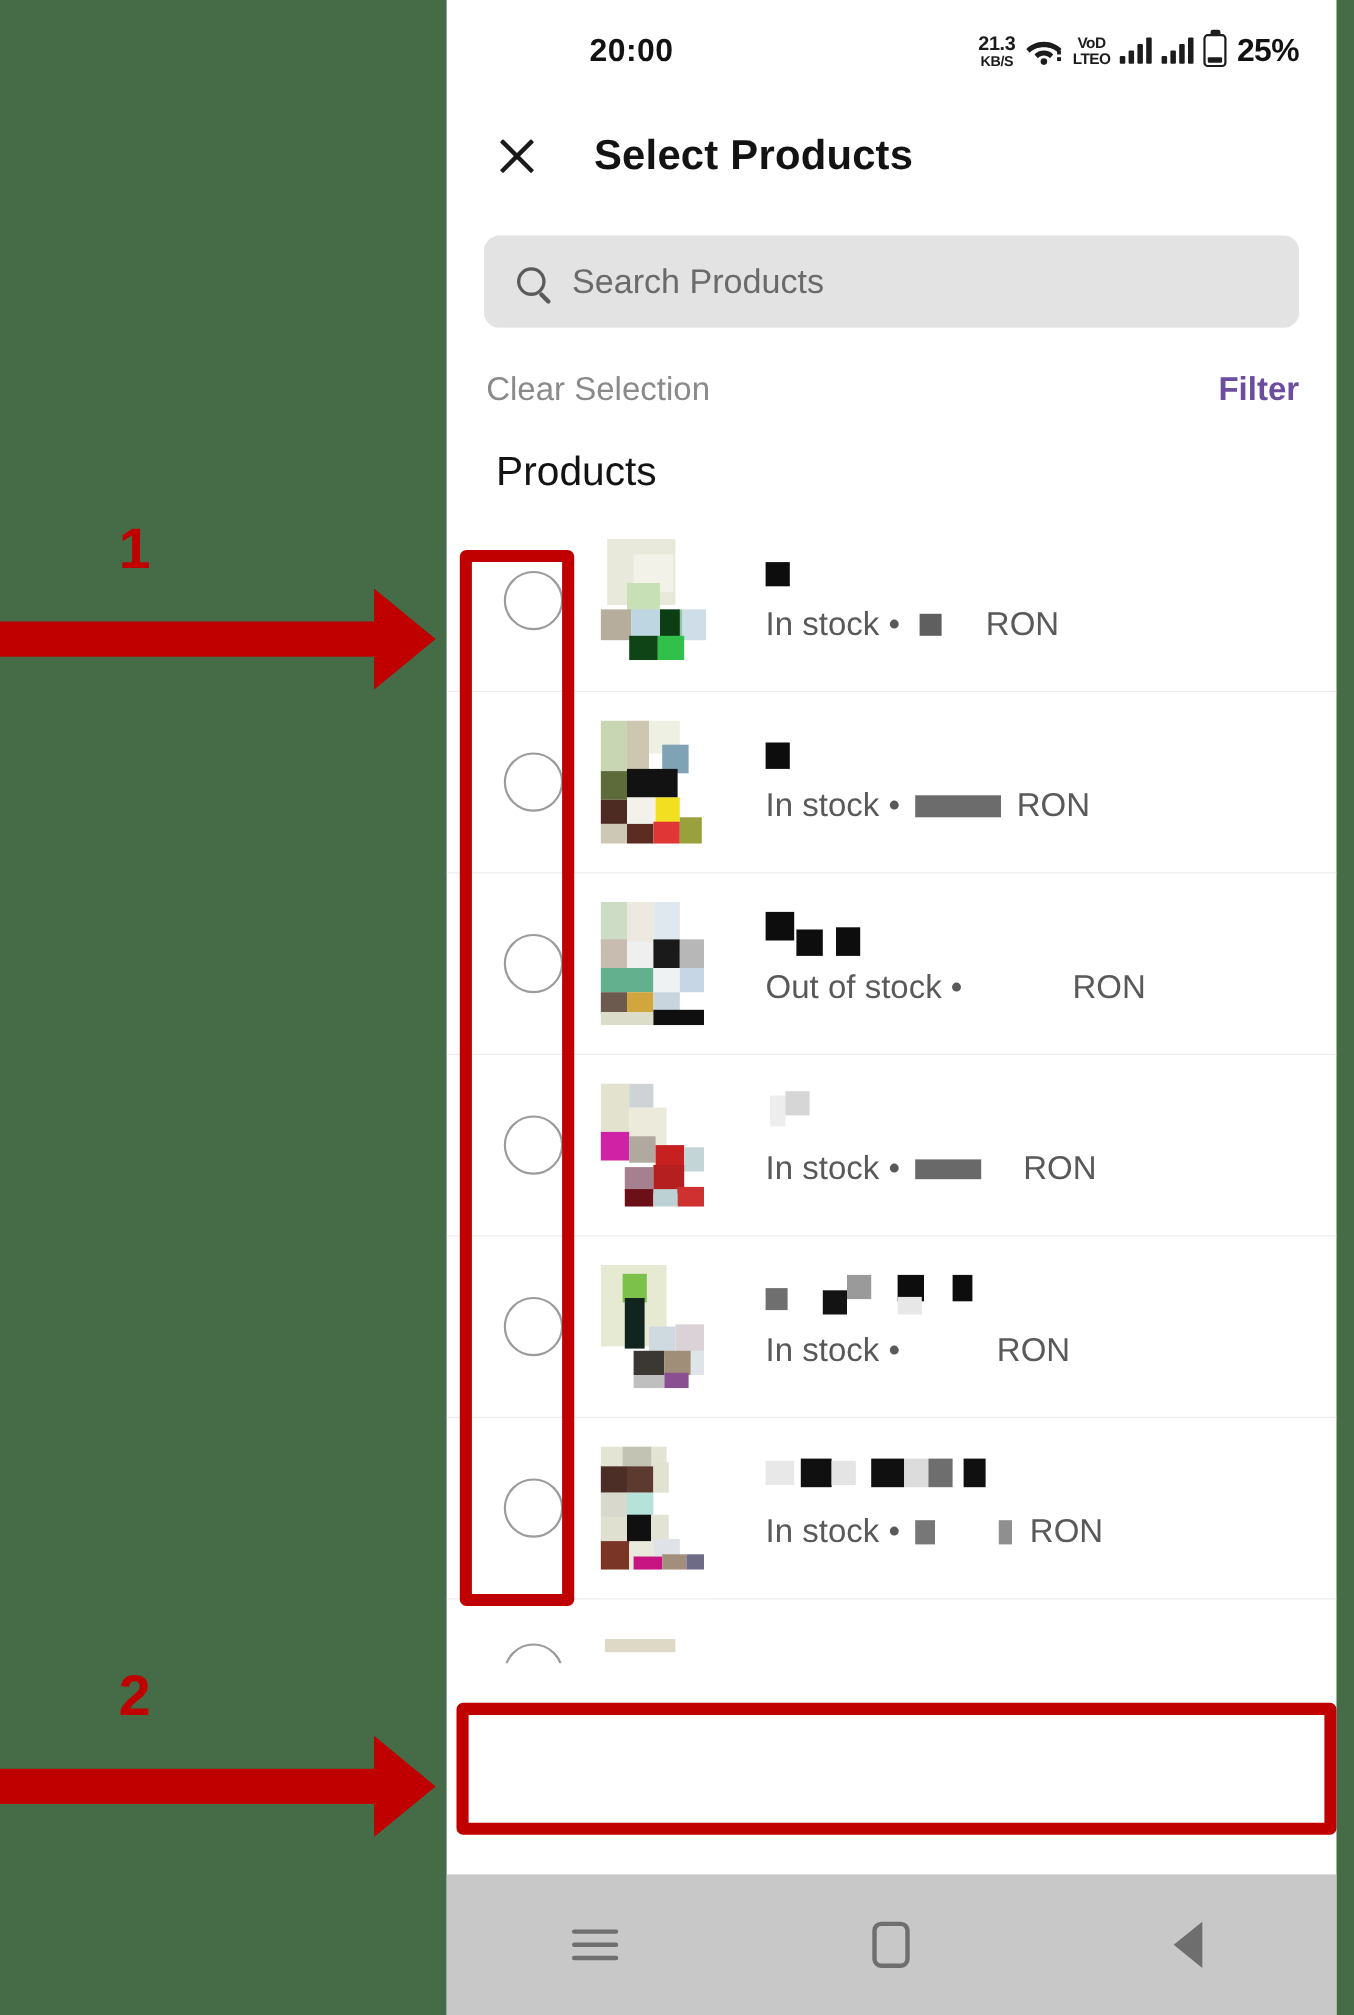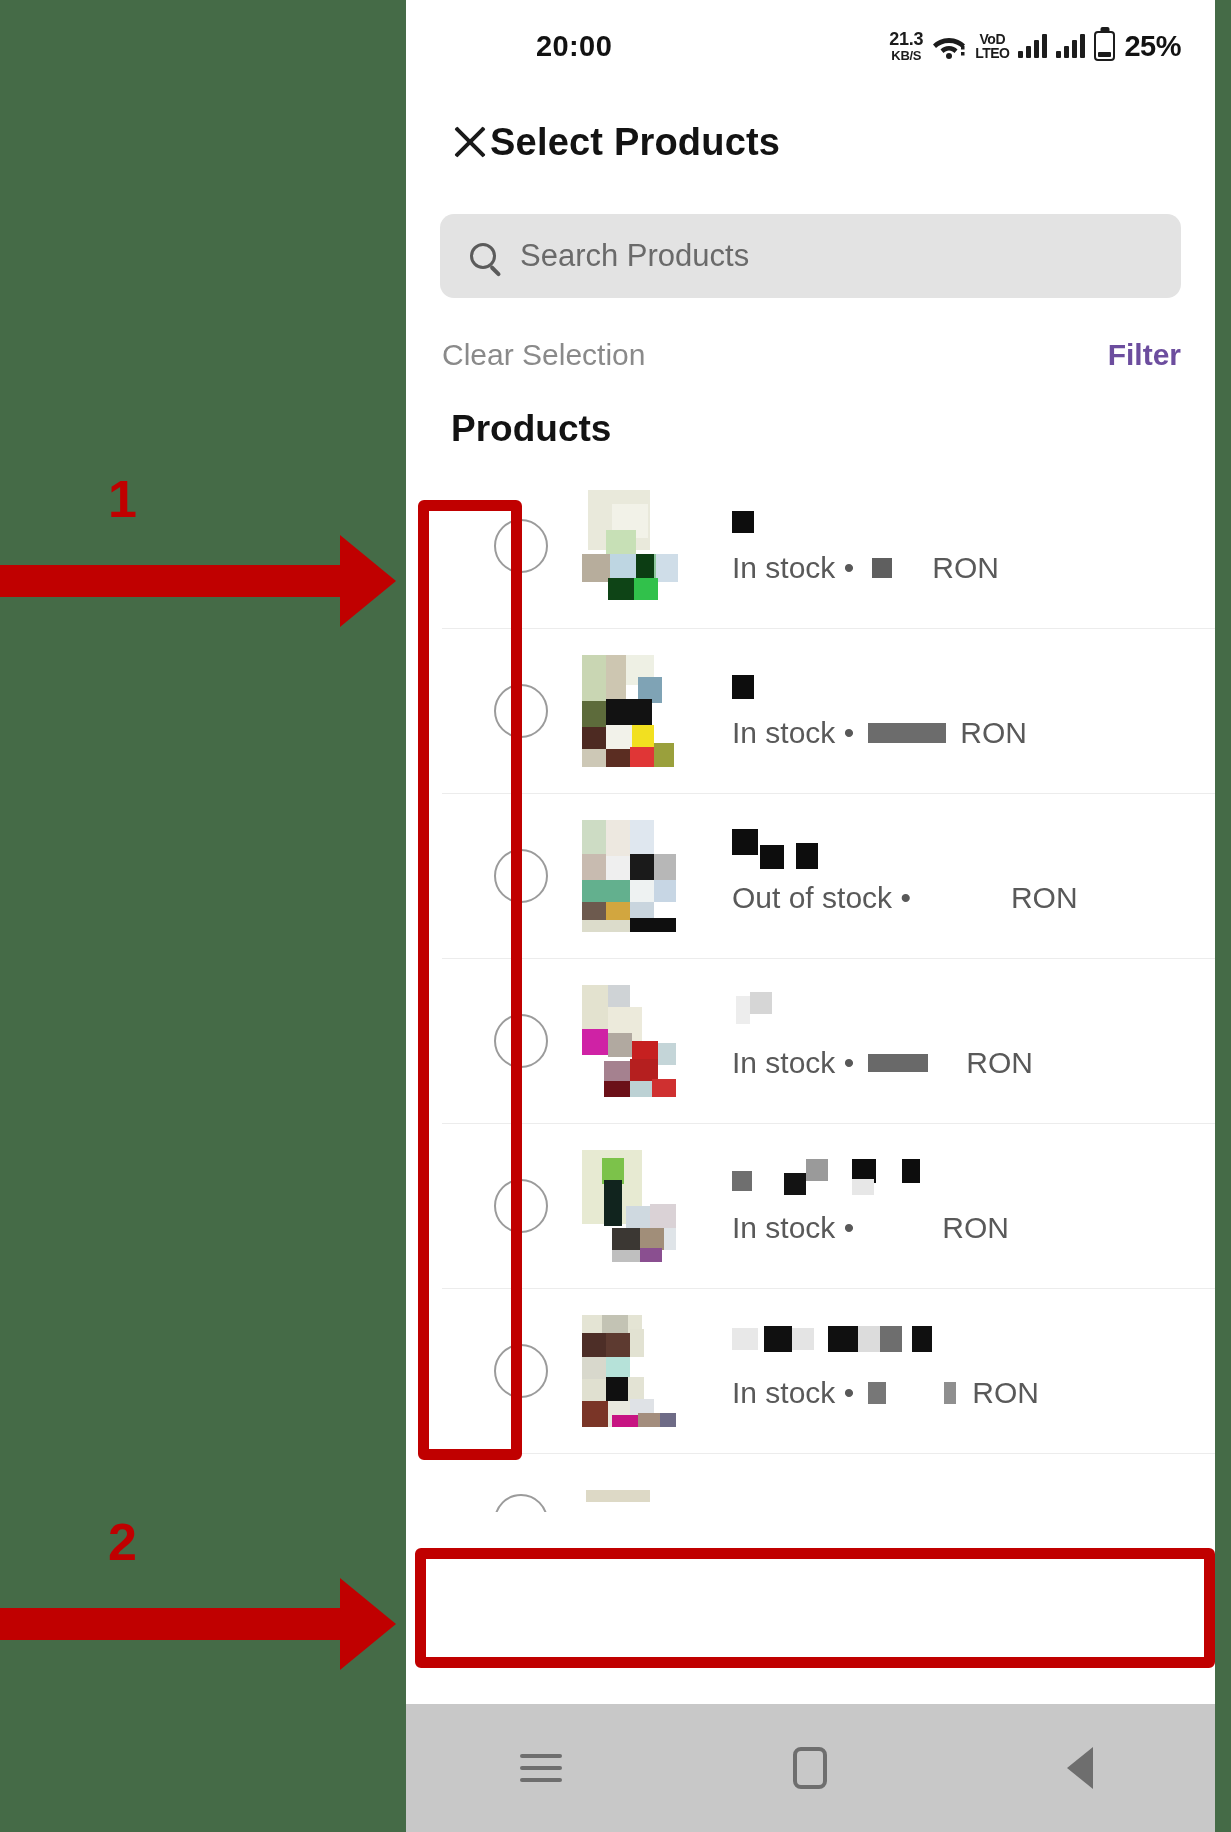"Select Products" .appbar { gap: none -> 50px }
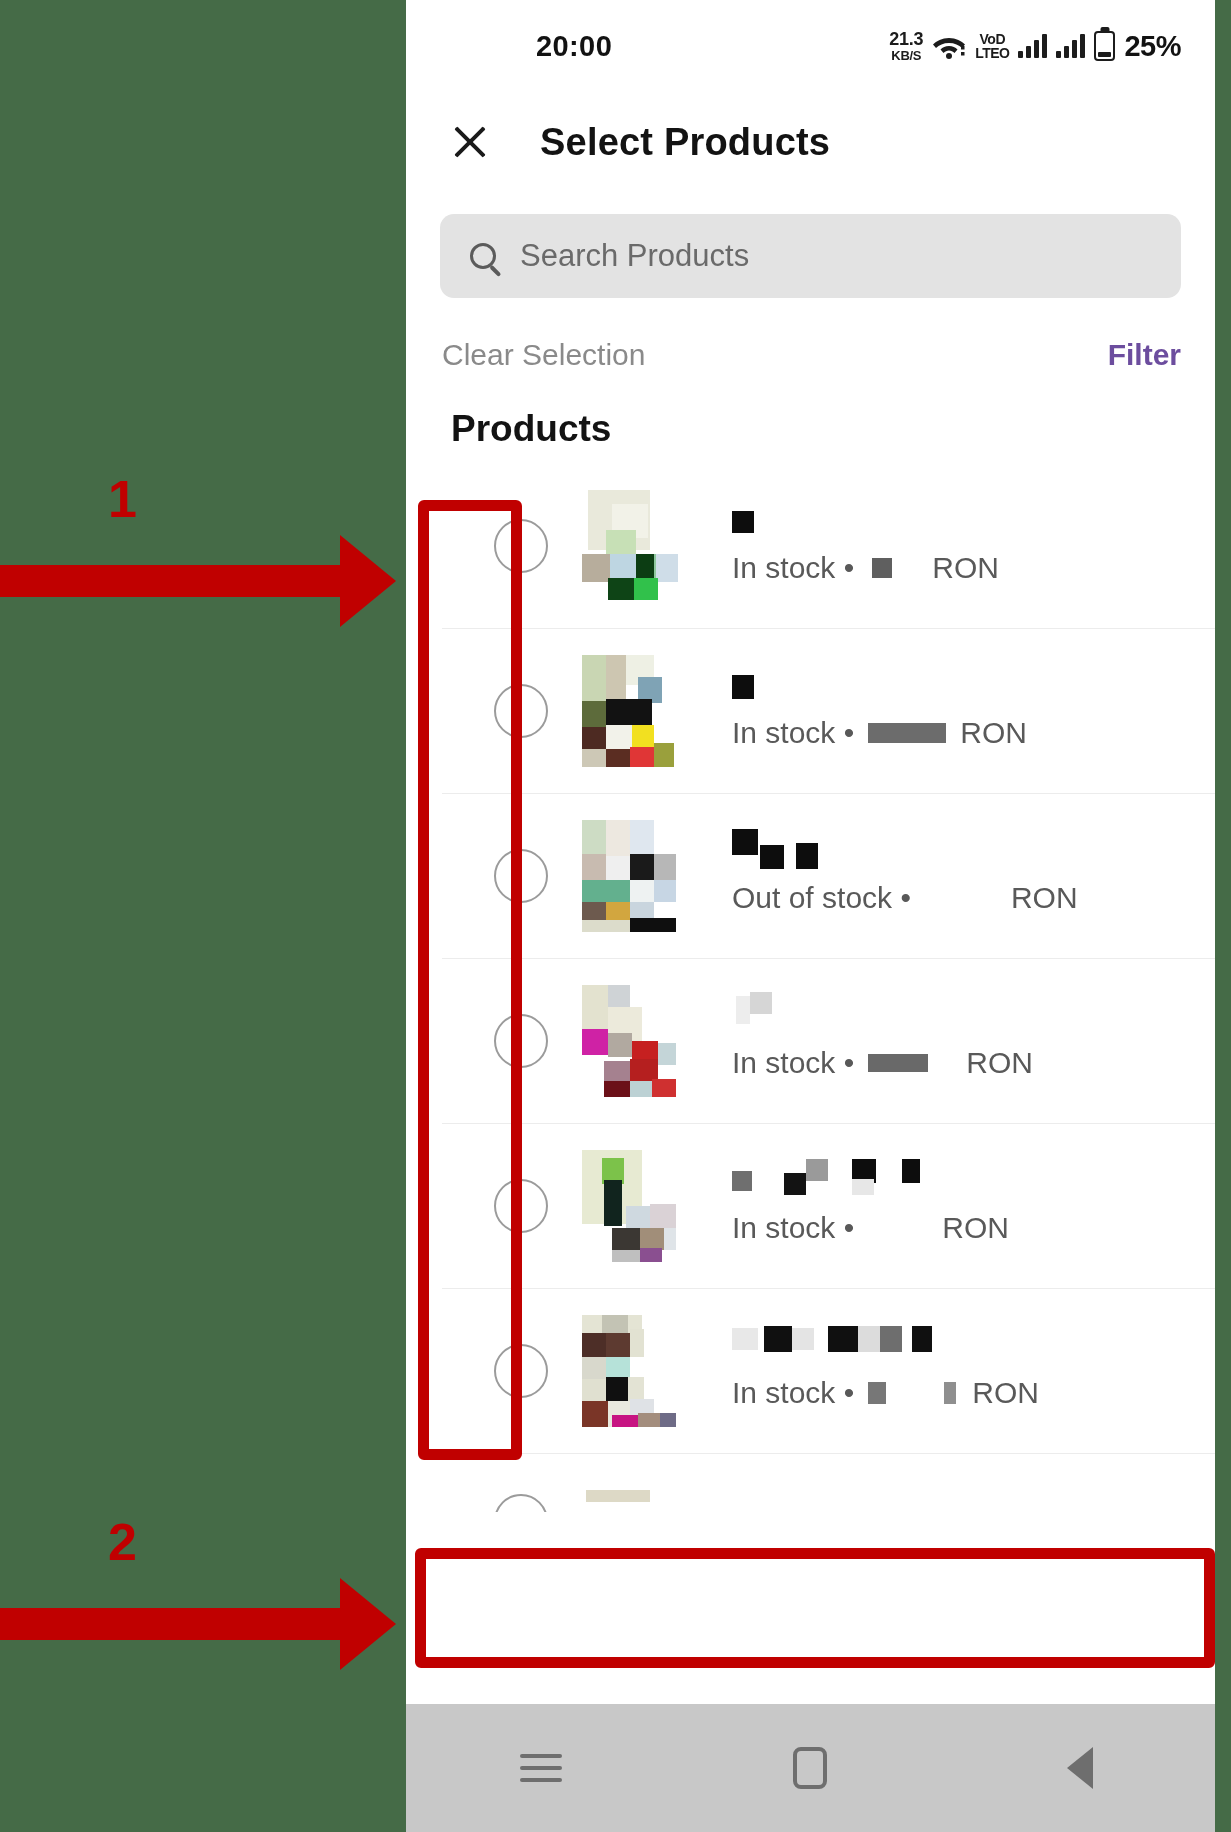"Products" .section-title { font-weight: bold -> normal }
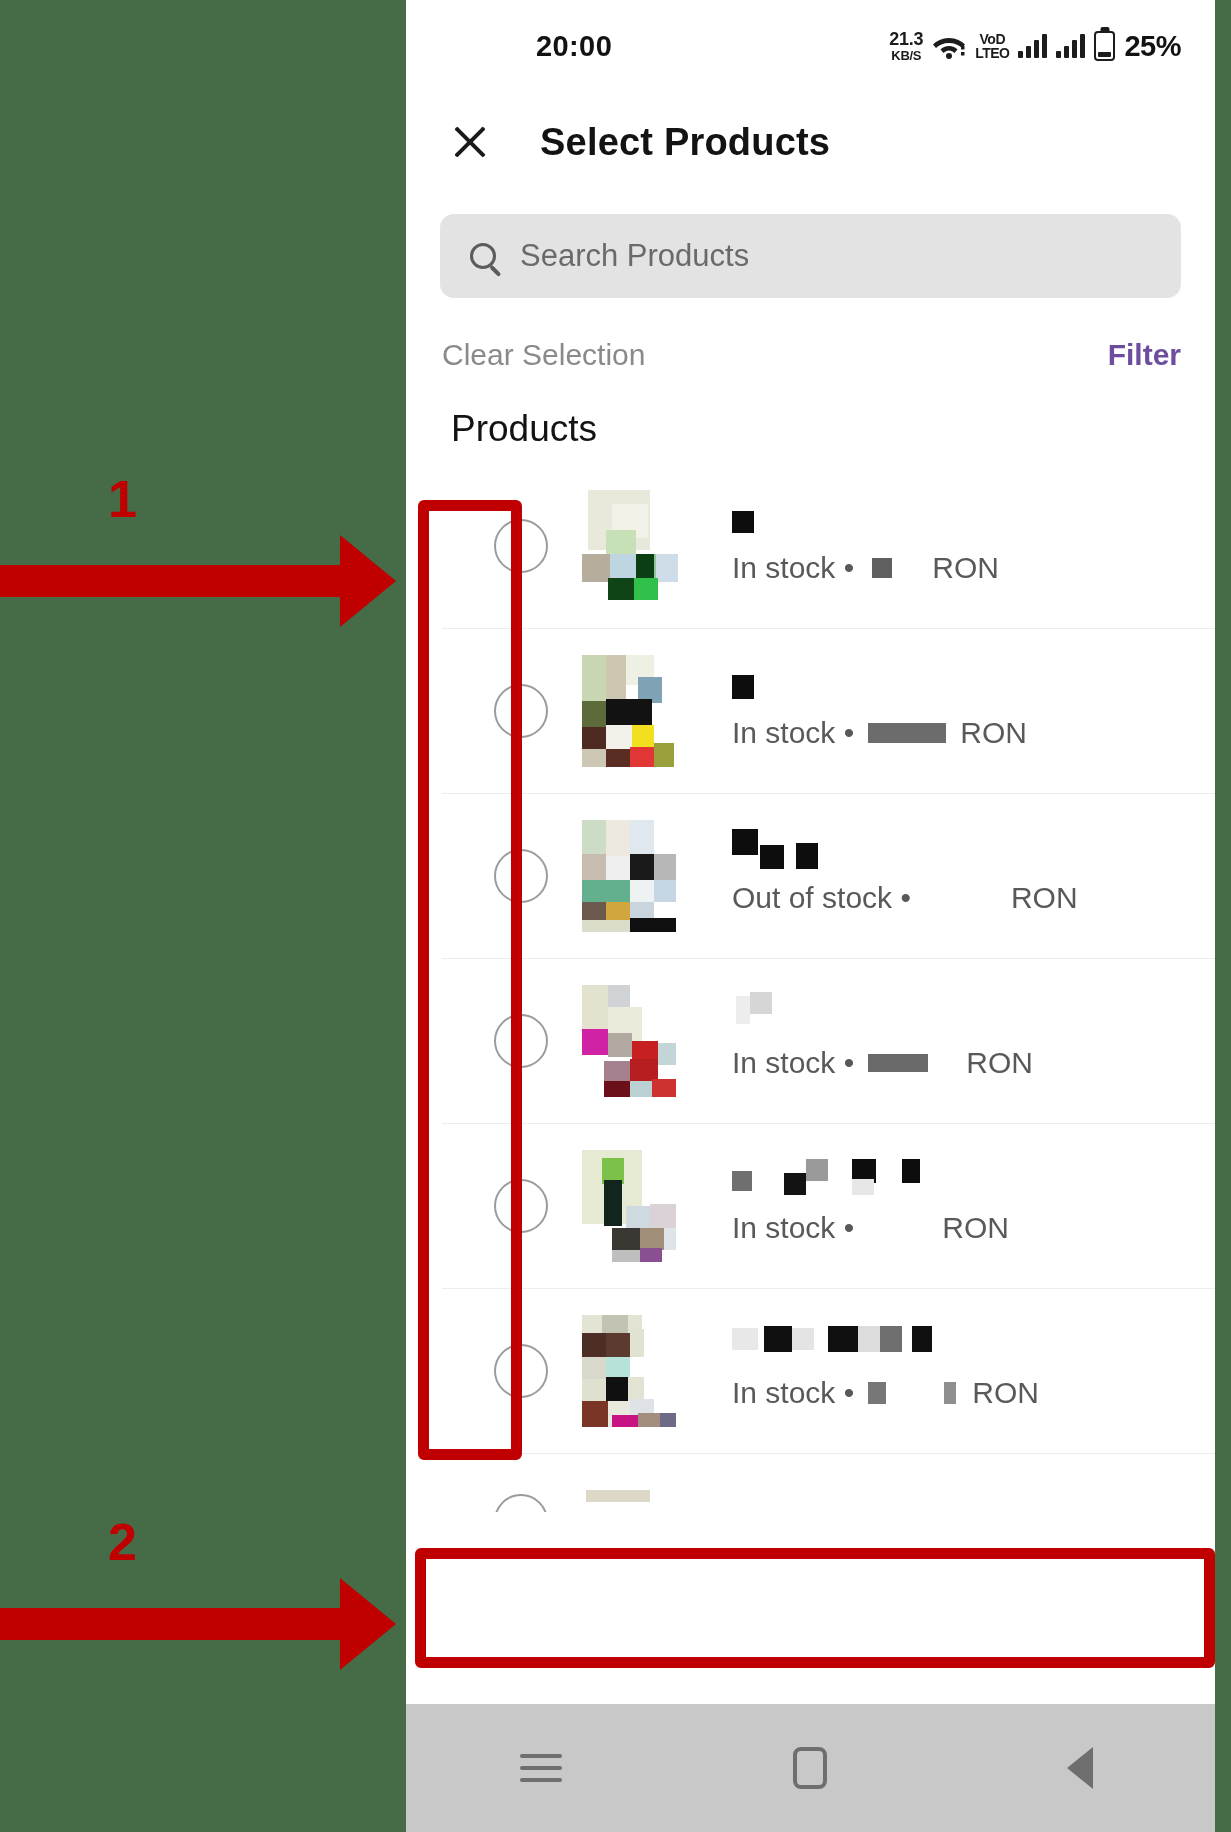"In stock •" .list { padding-left: 36px -> none }
